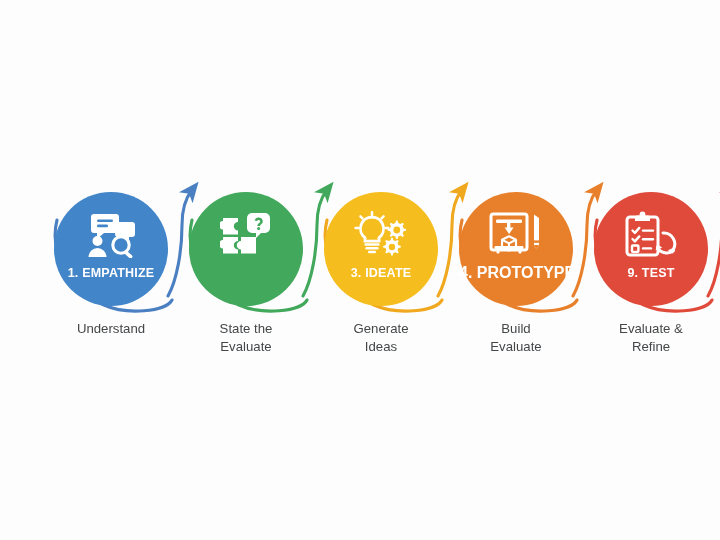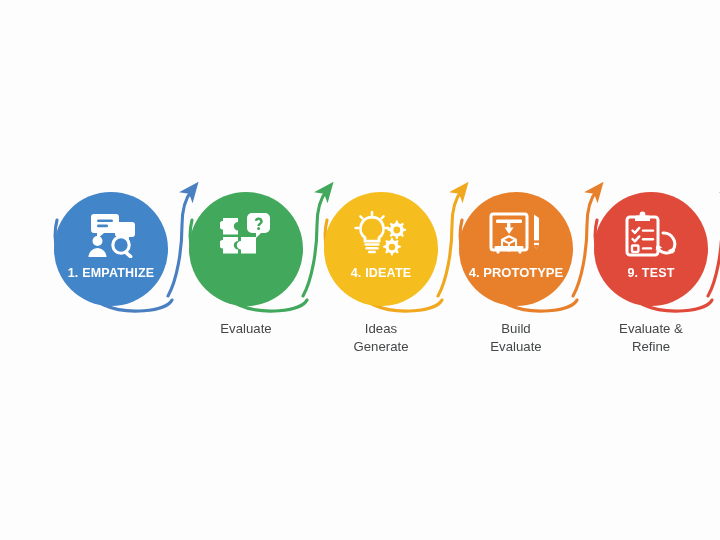"4. IDEATE" div.step-label { text: 4 -> 3 }
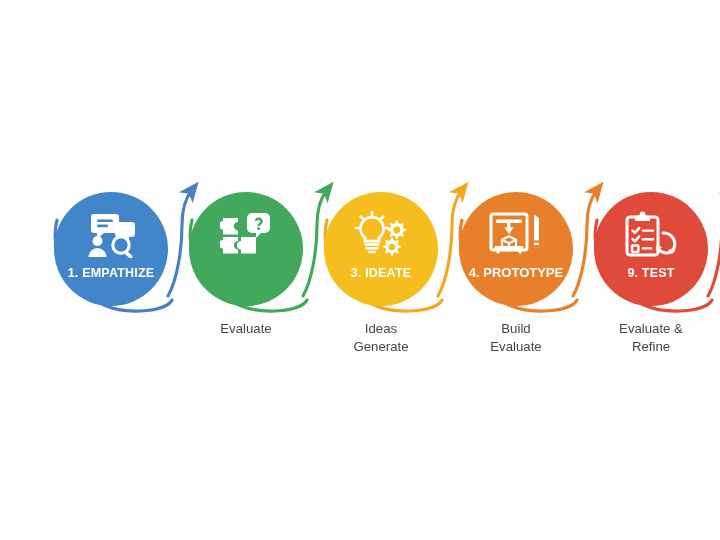"4. PROTOTYPE" .step-label.small { font-size: 13px -> 16px }
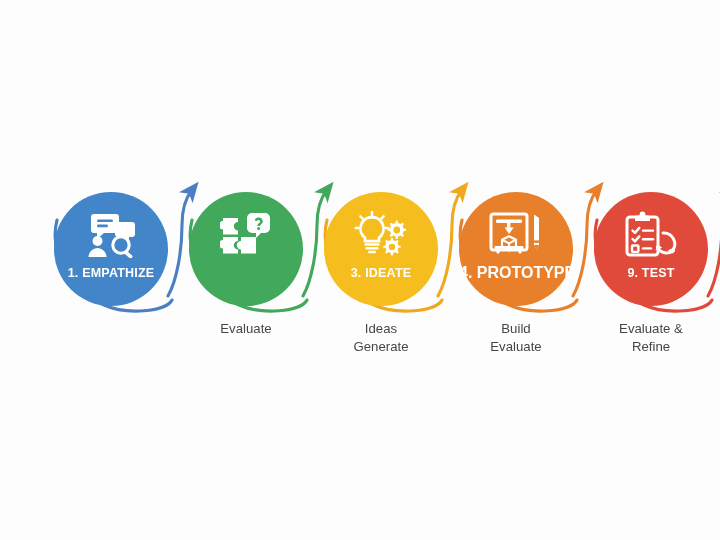"Understand" div { html: none -> <div>Understand</div> }
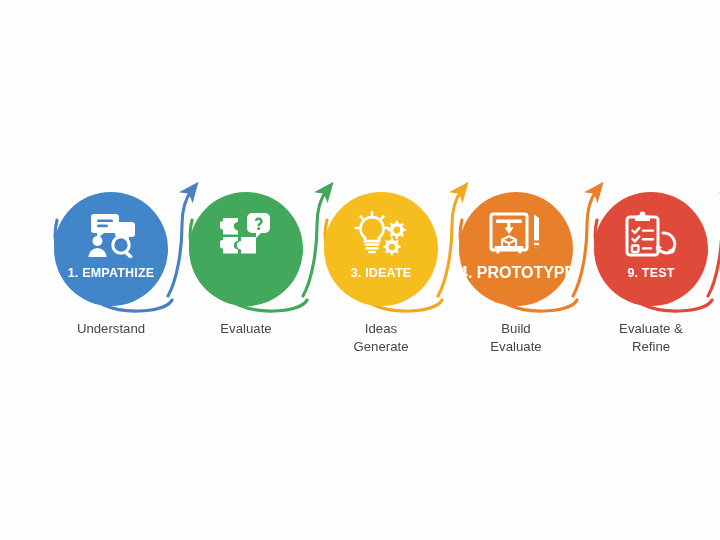"State the" div { html: none -> <div>State the</div> }
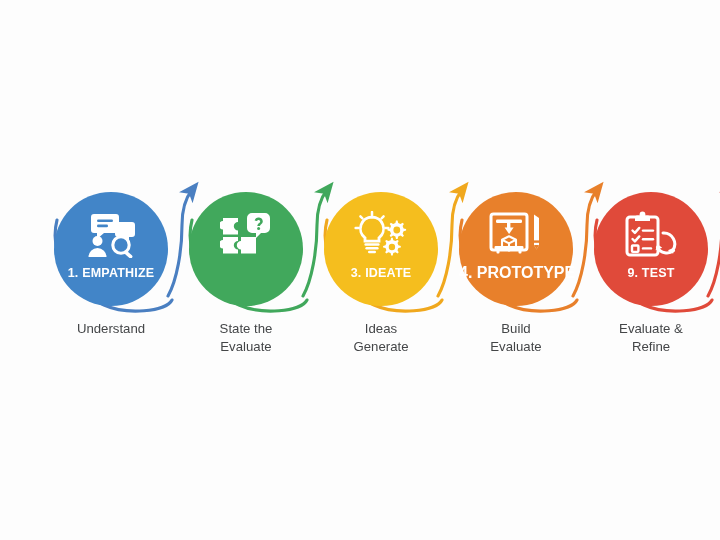"Ideas" div { order: before "Generate" -> after "Generate" }
